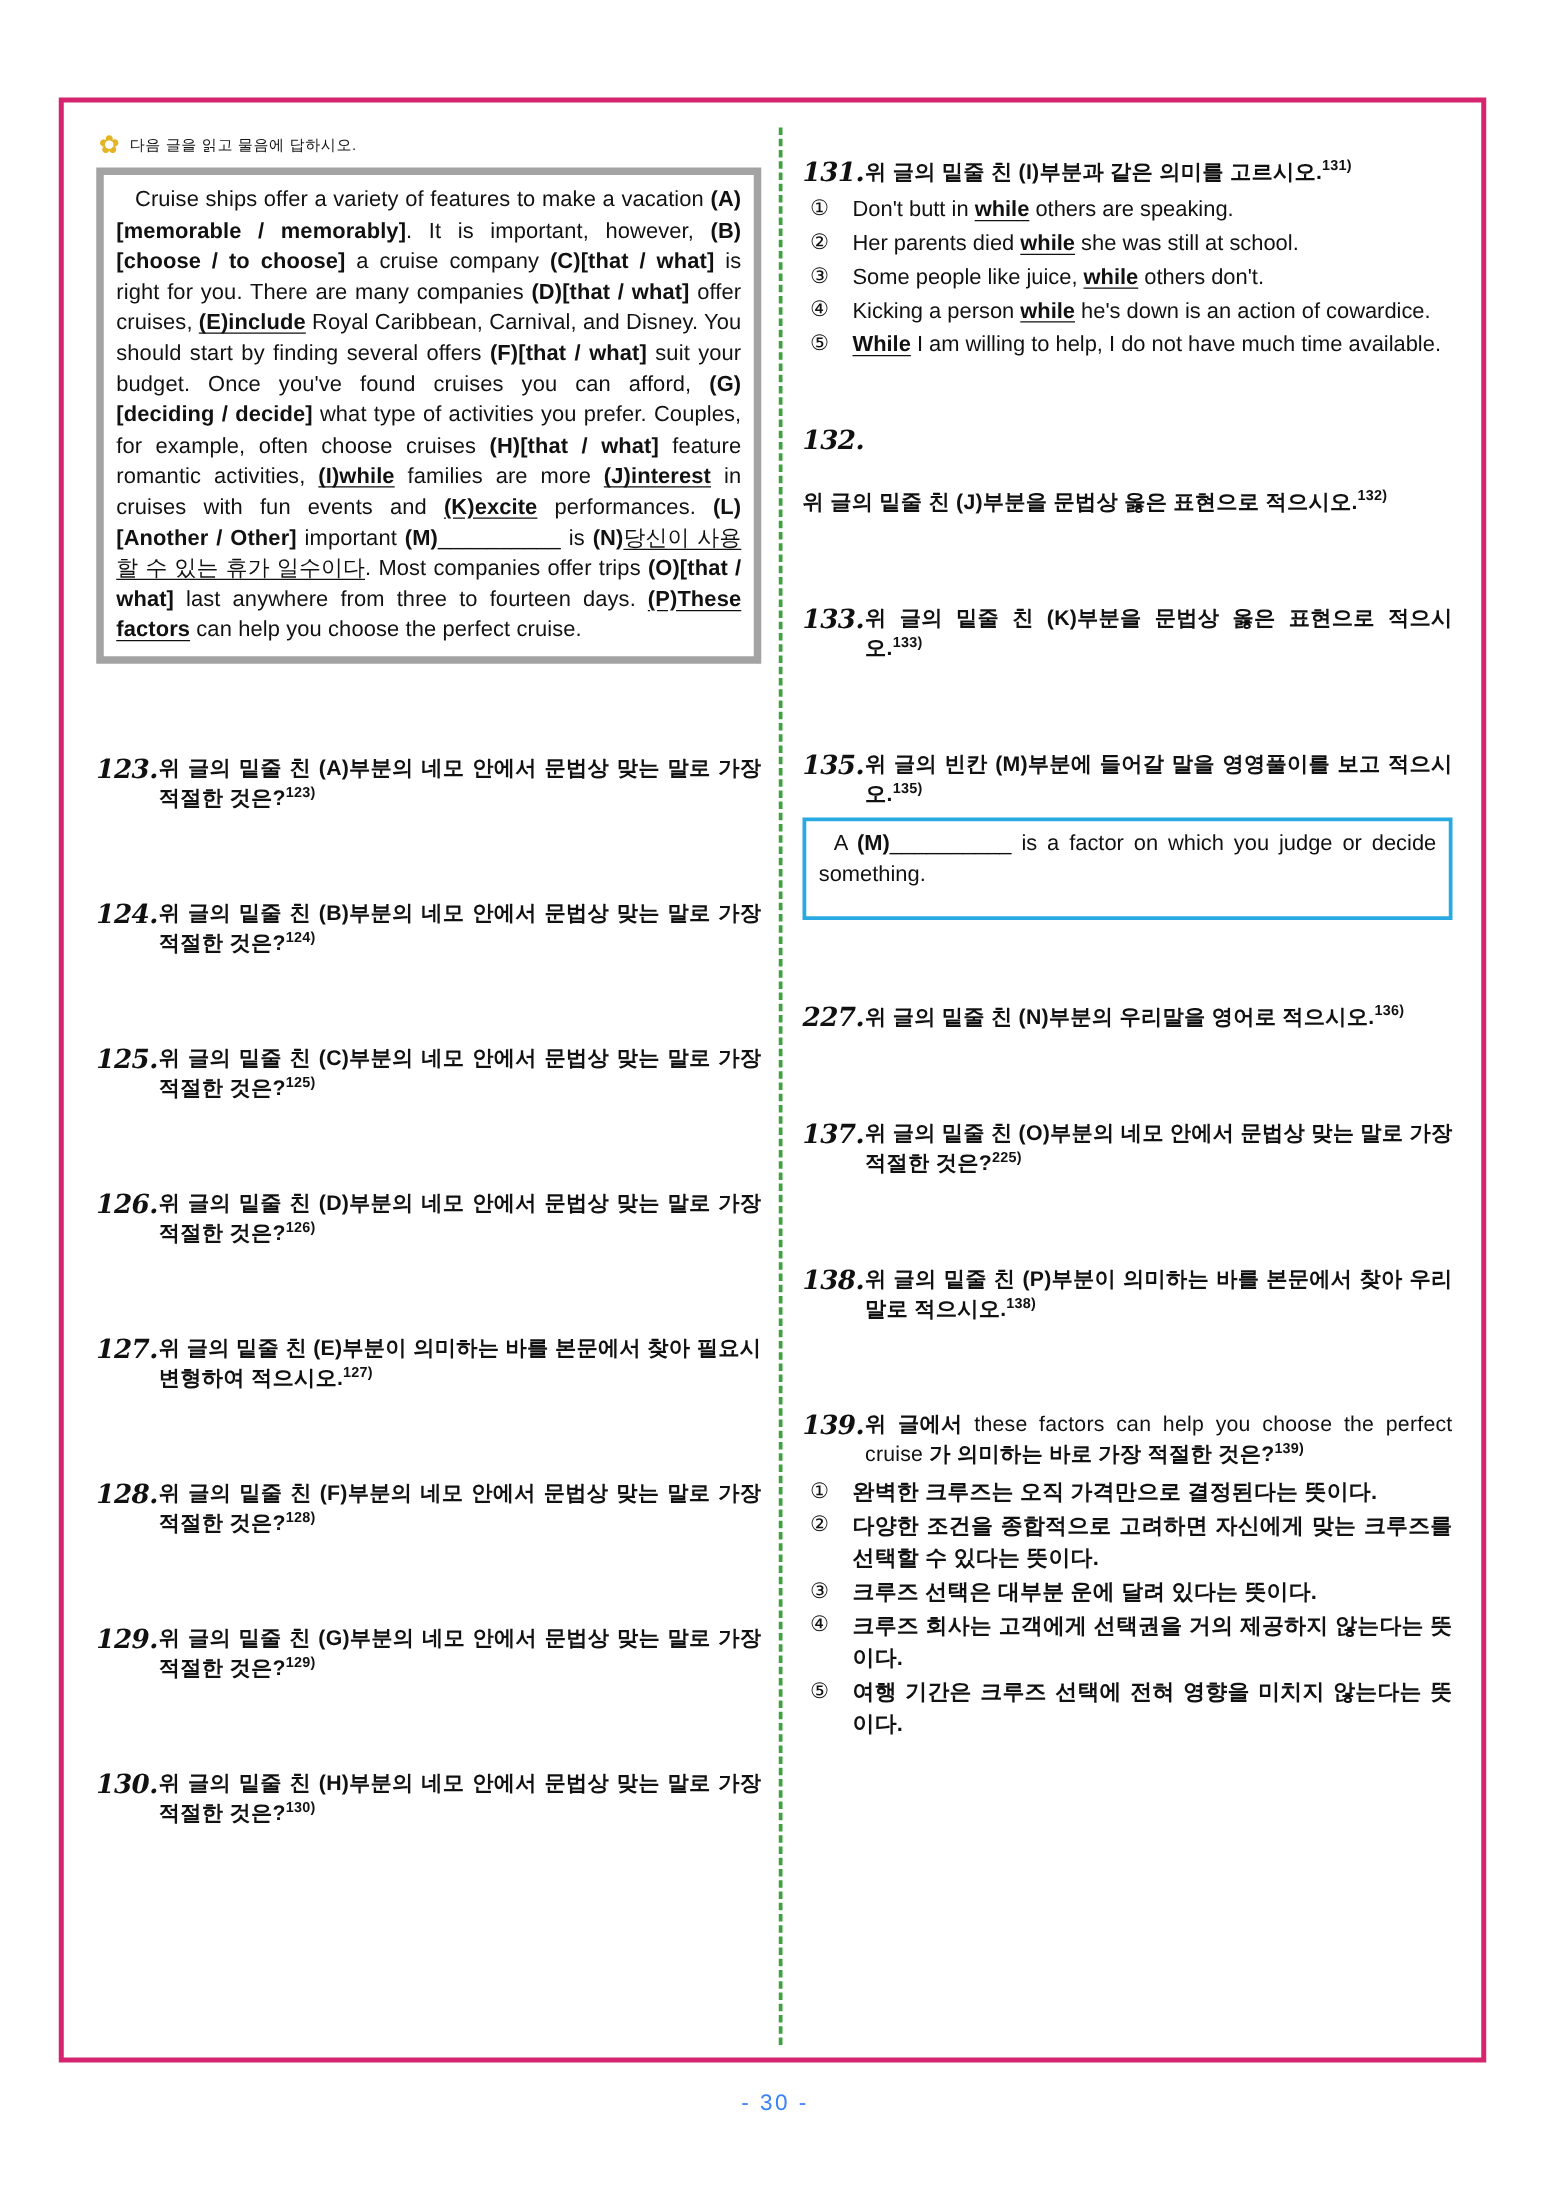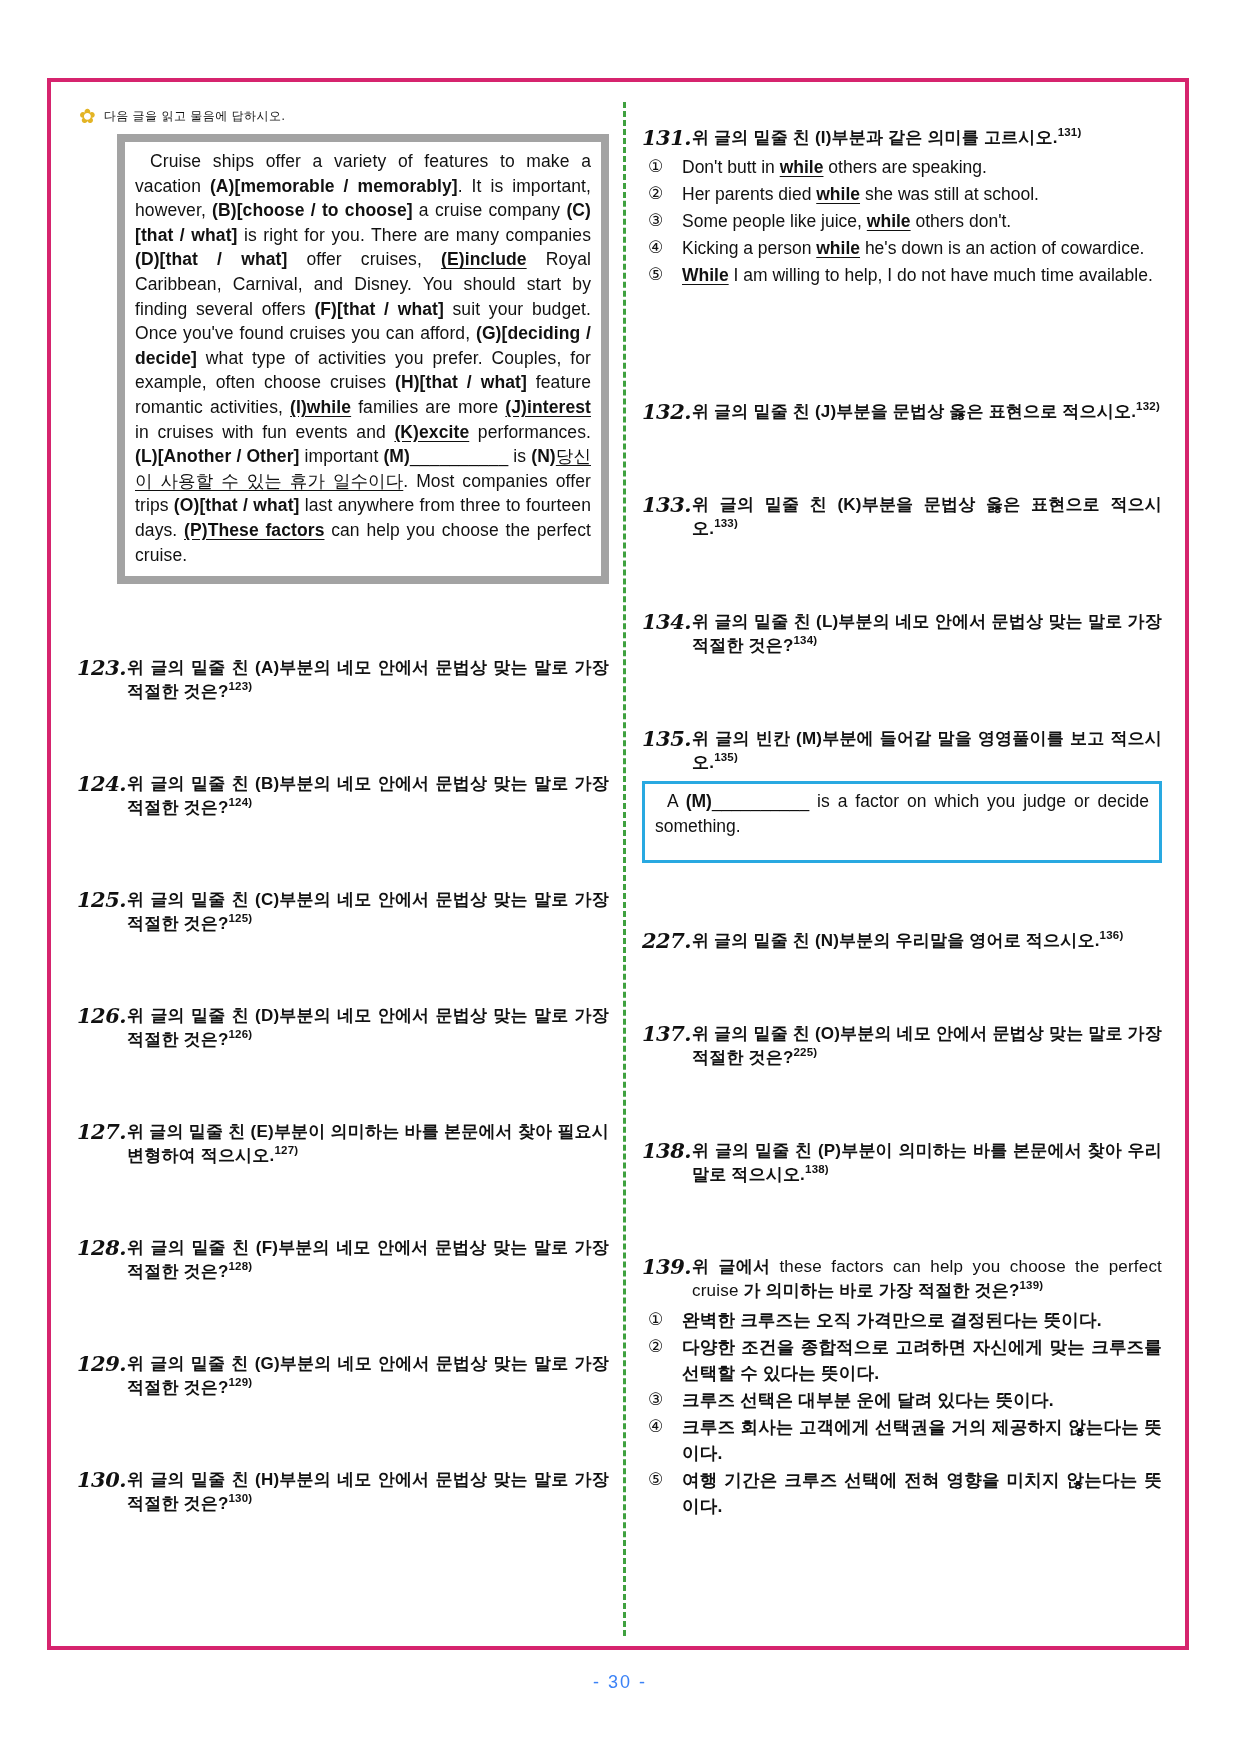"Cruise ships offer a variety" .passage-box { border: 8px solid #a3a3a3 -> 6px solid #a3a3a3; margin-left: 40px -> none }
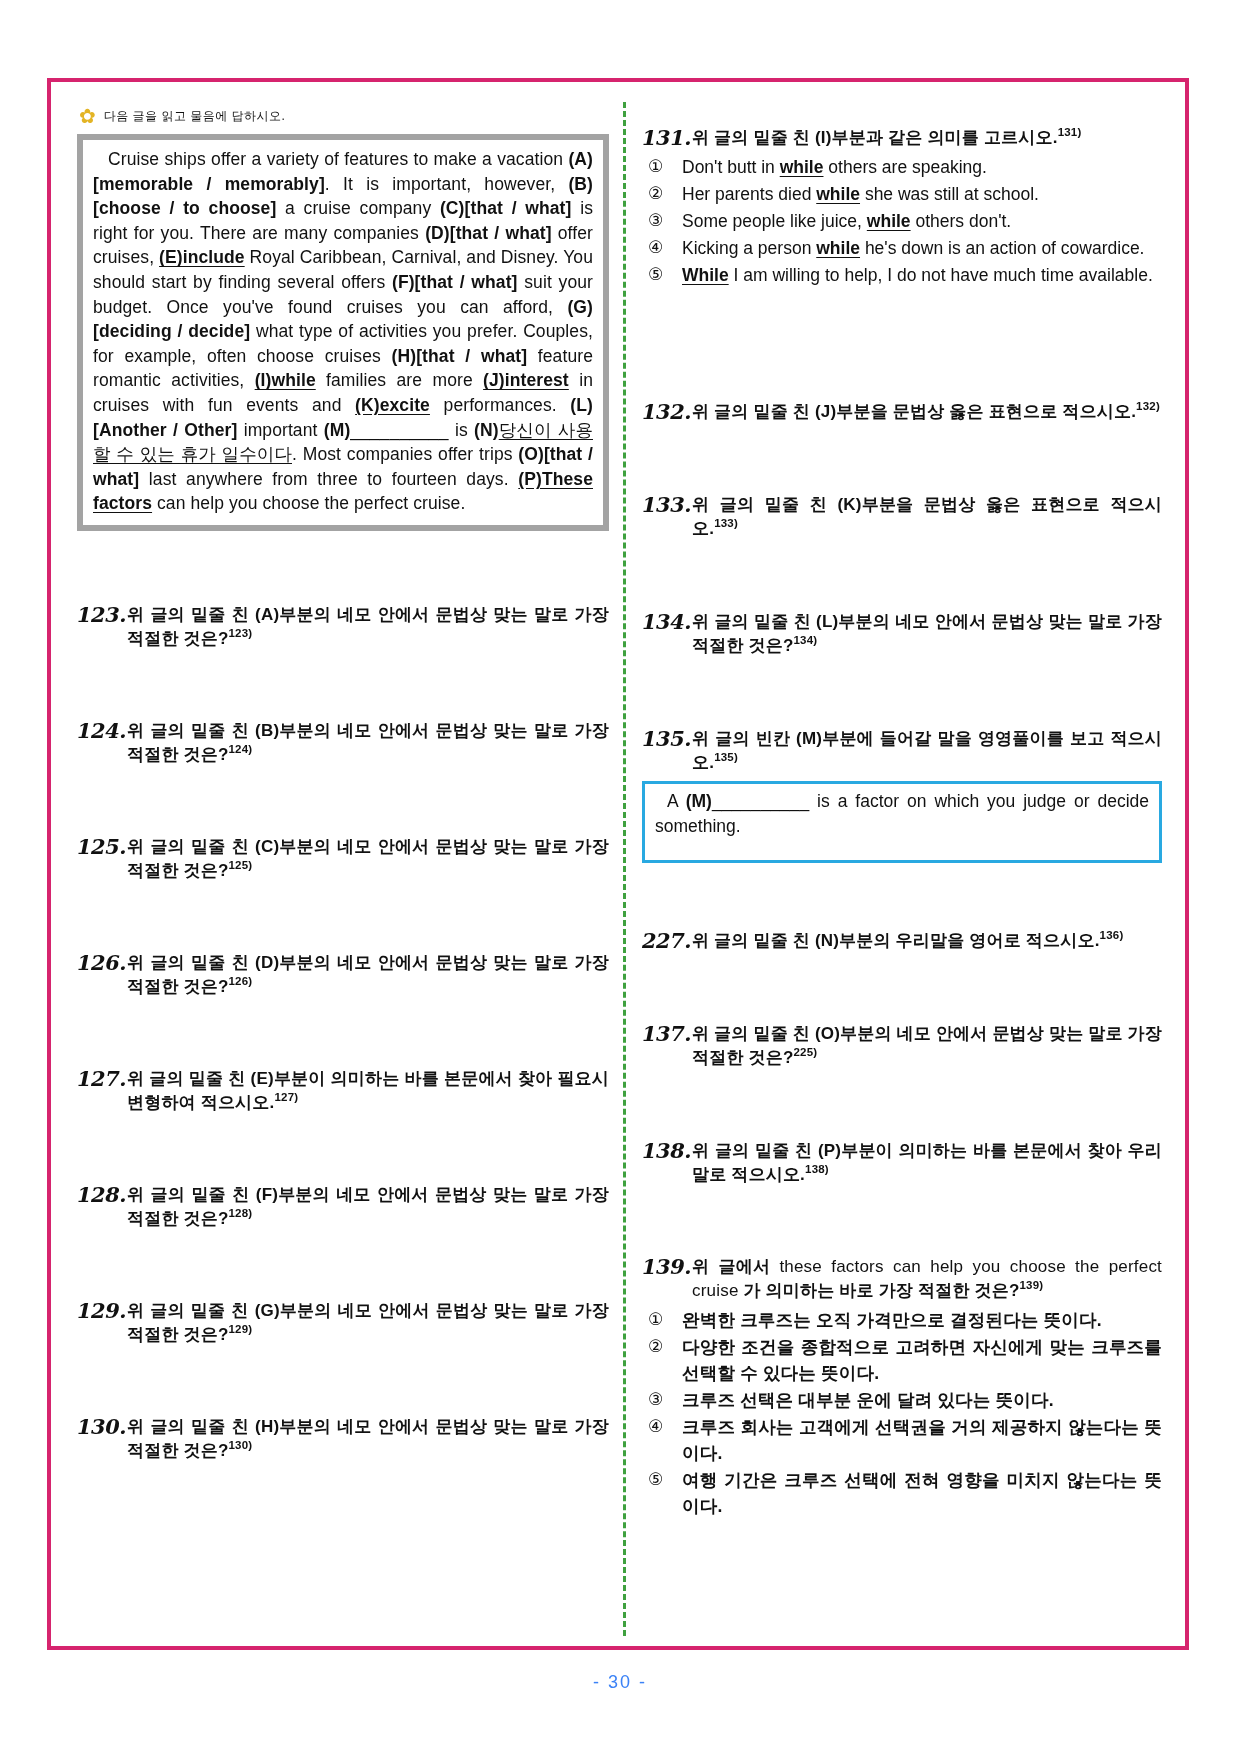"132." .mt-q132 { flex-direction: none -> column; margin-top: 112px -> 52px }
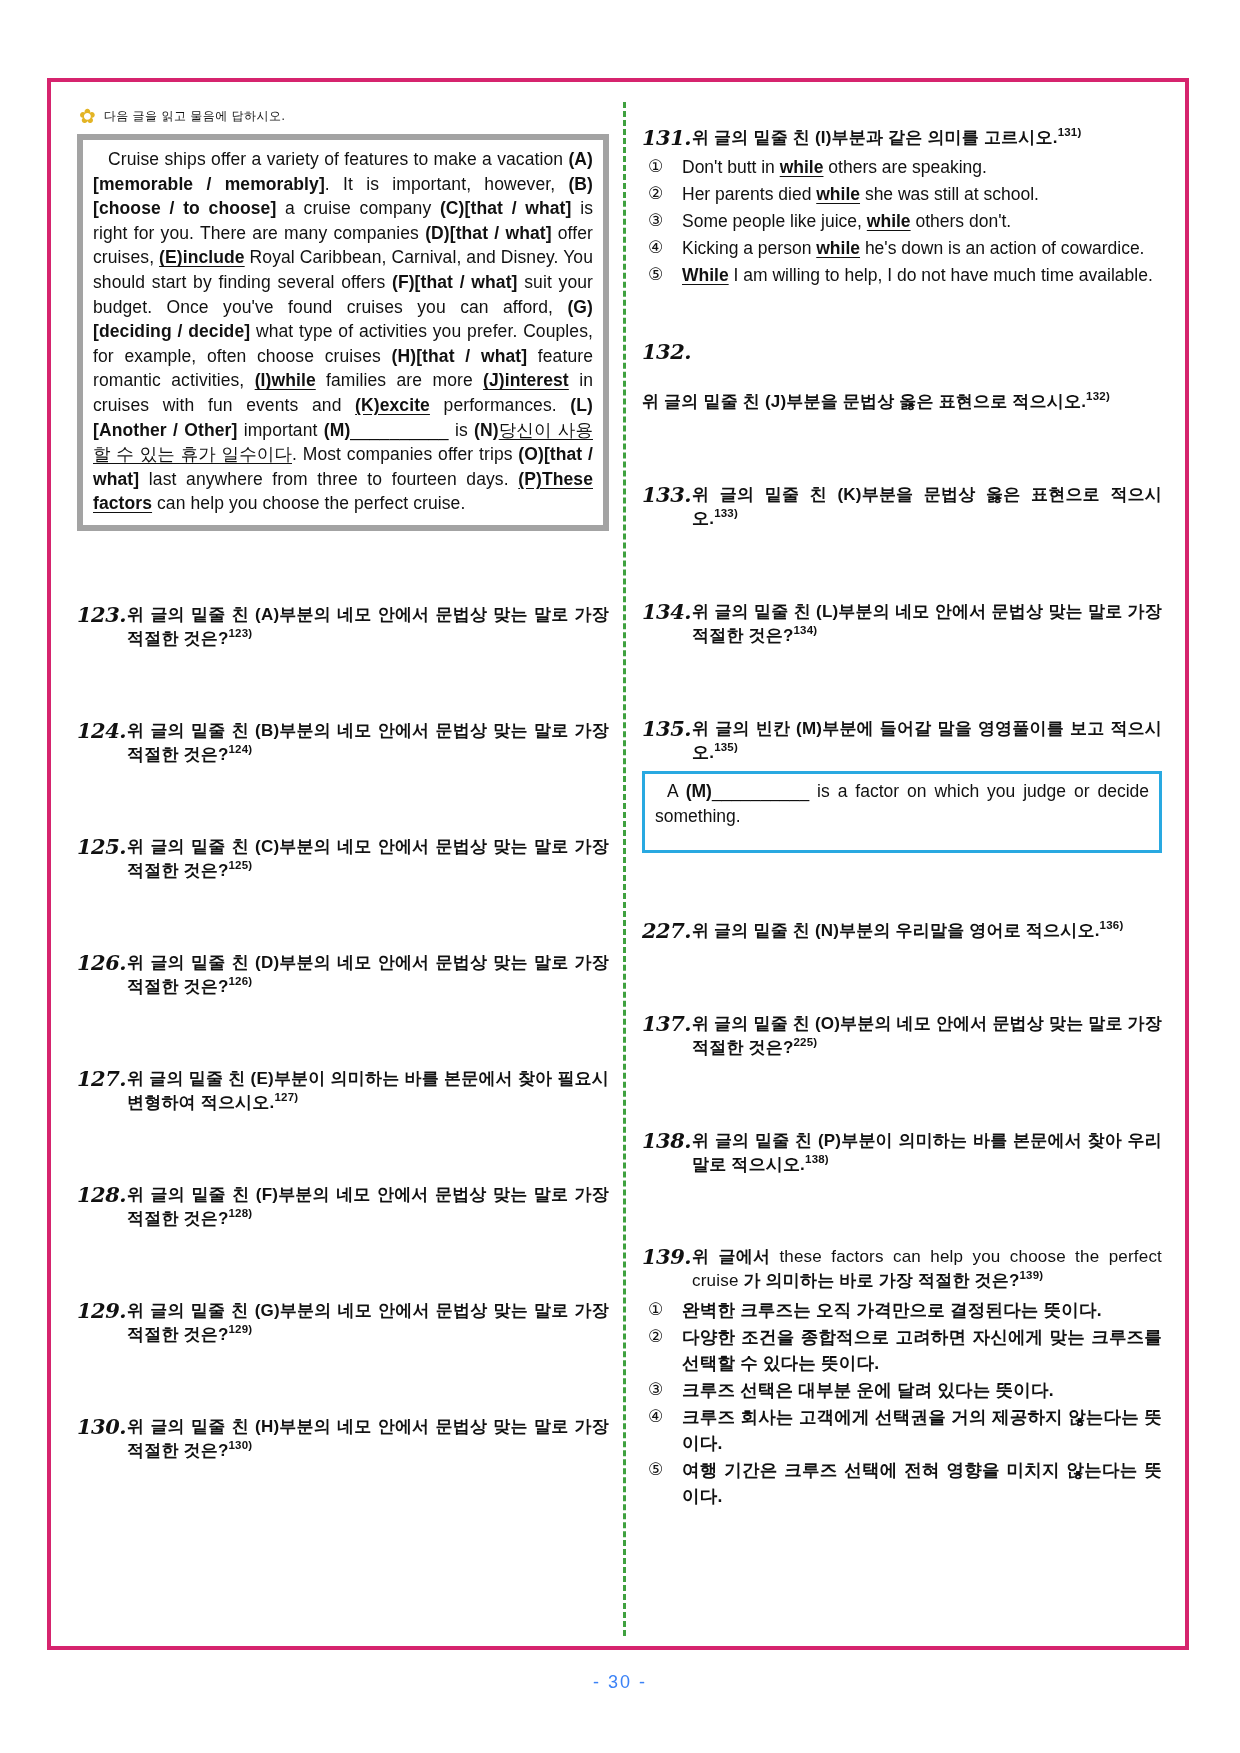"134." div.q { html: <div> <span>134.</span> <div><span>위 글의 밑줄 친 (L)부분의 네모 안에서 문법상 맞는 말로 가장 적절한 것은?</span><sup>134)</sup></div> </div> -> none }
